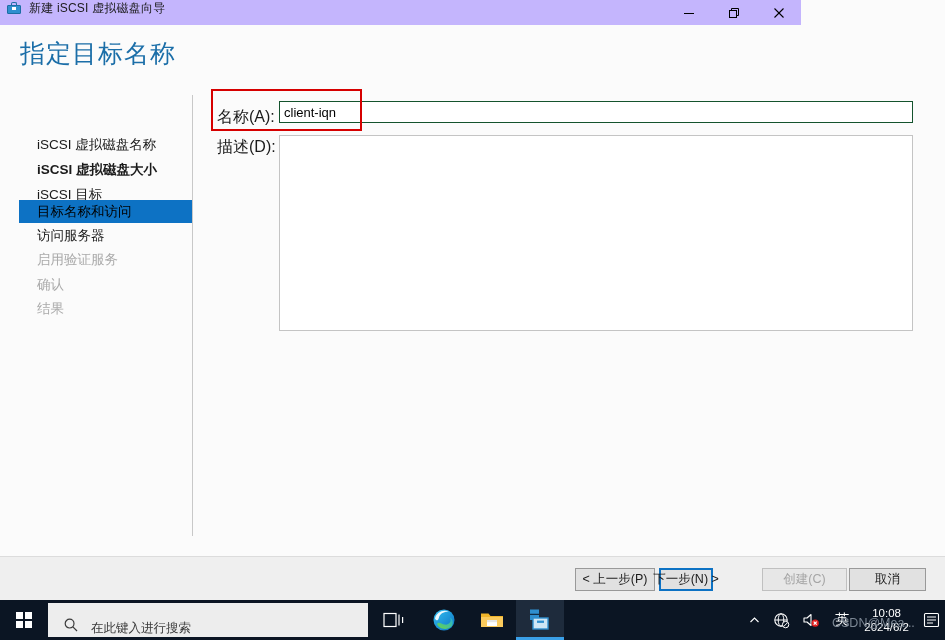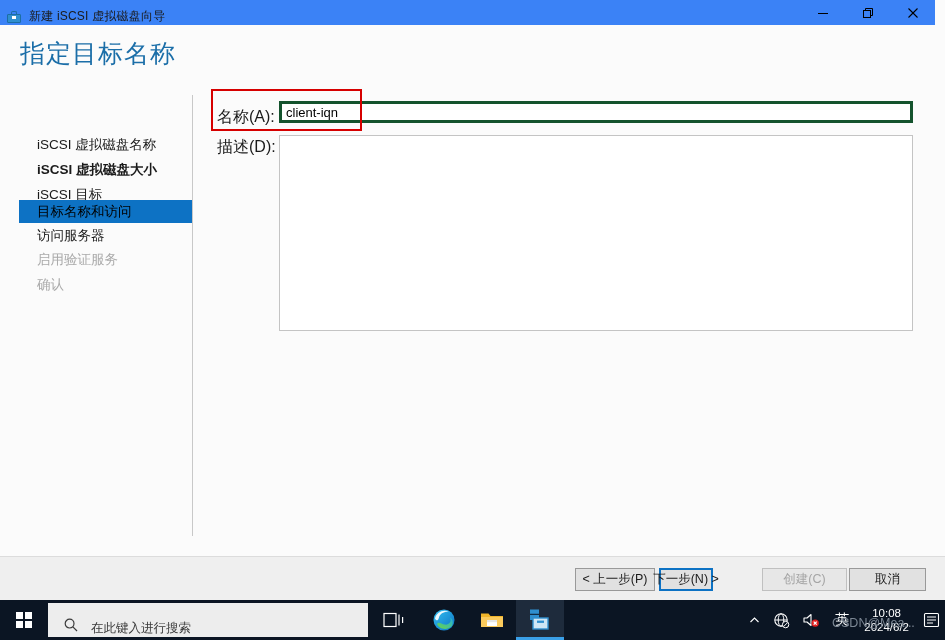"新建 iSCSI 虚拟磁盘向导" .titlebar { align-items: flex-end -> flex-start; background: #3b82f6 -> #c4b5fd; width: 935px -> 801px }
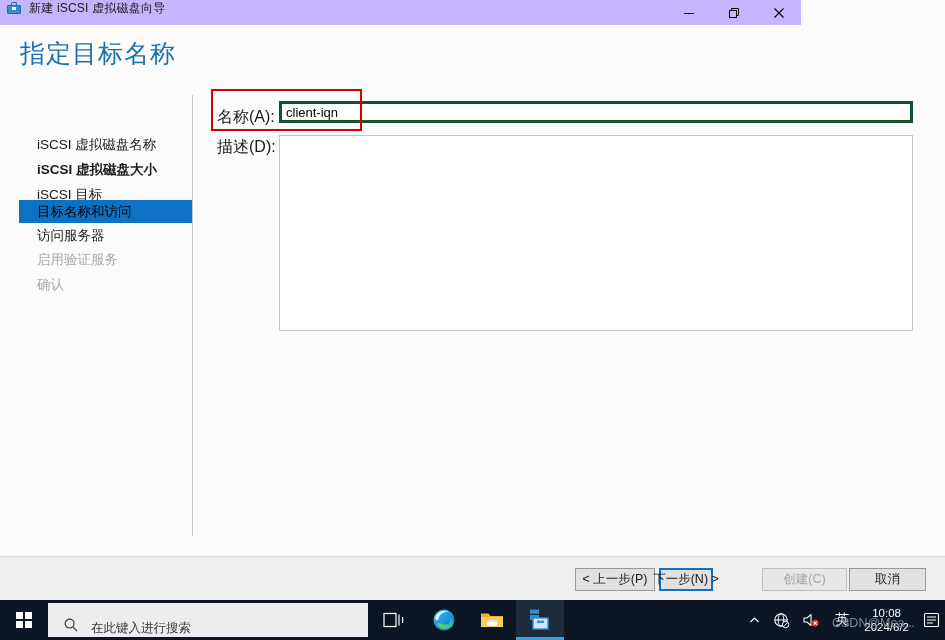"client-iqn" .name-input { border: 3px solid #14532d -> 1px solid #14532d }
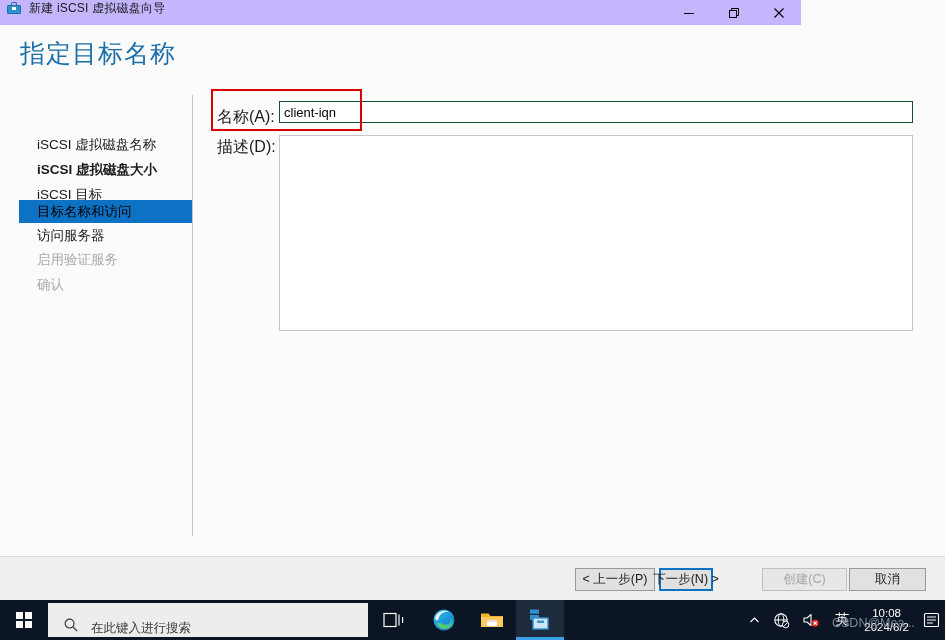"结果" div.nav-item { html: none -> <div>结果</div> }
